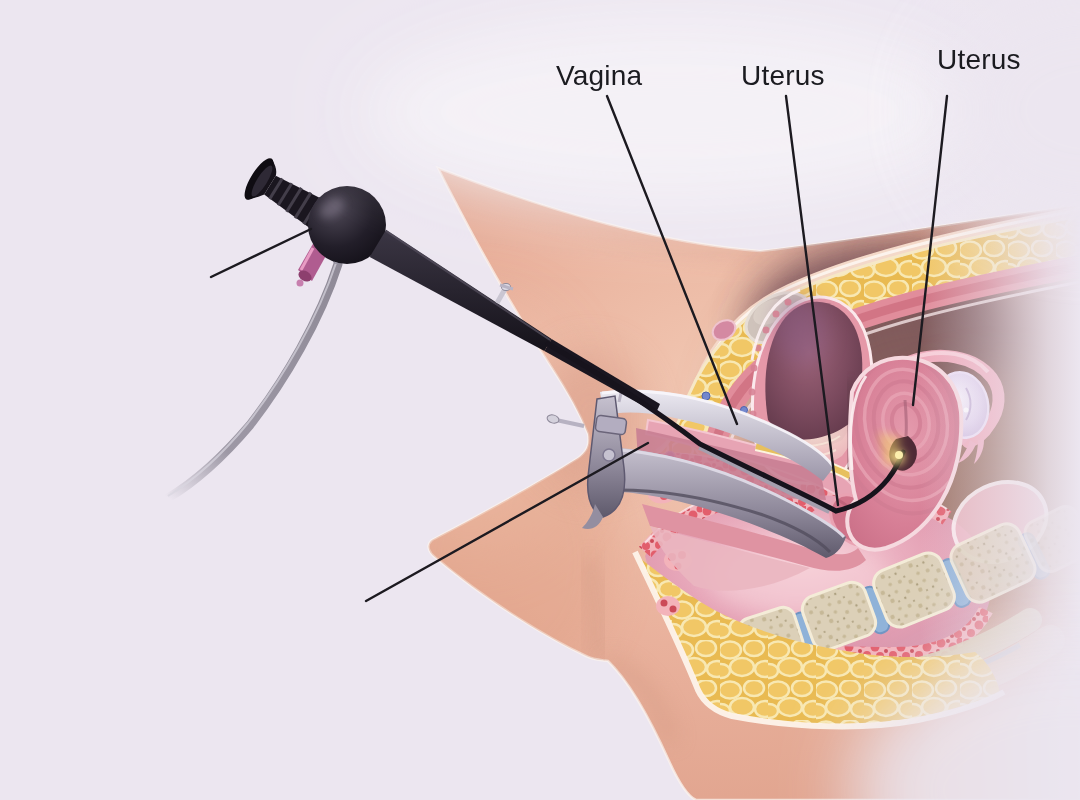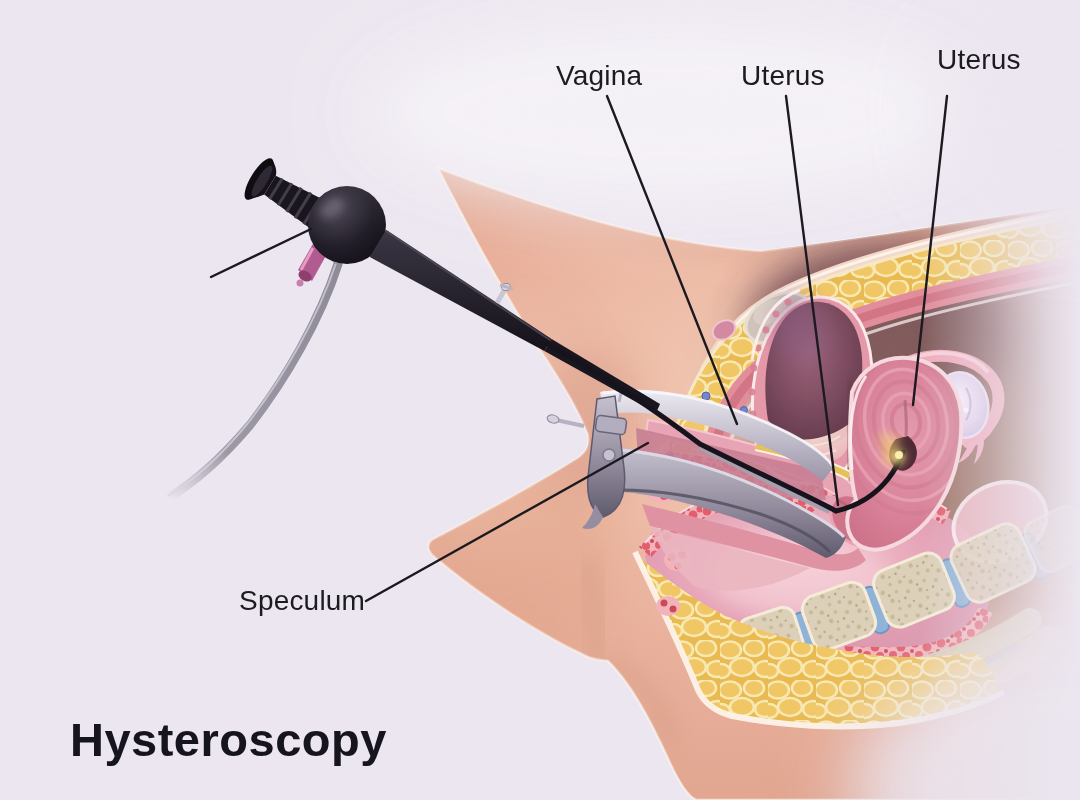"Speculum" div.lbl { html: <div>Speculum</div> -> none }
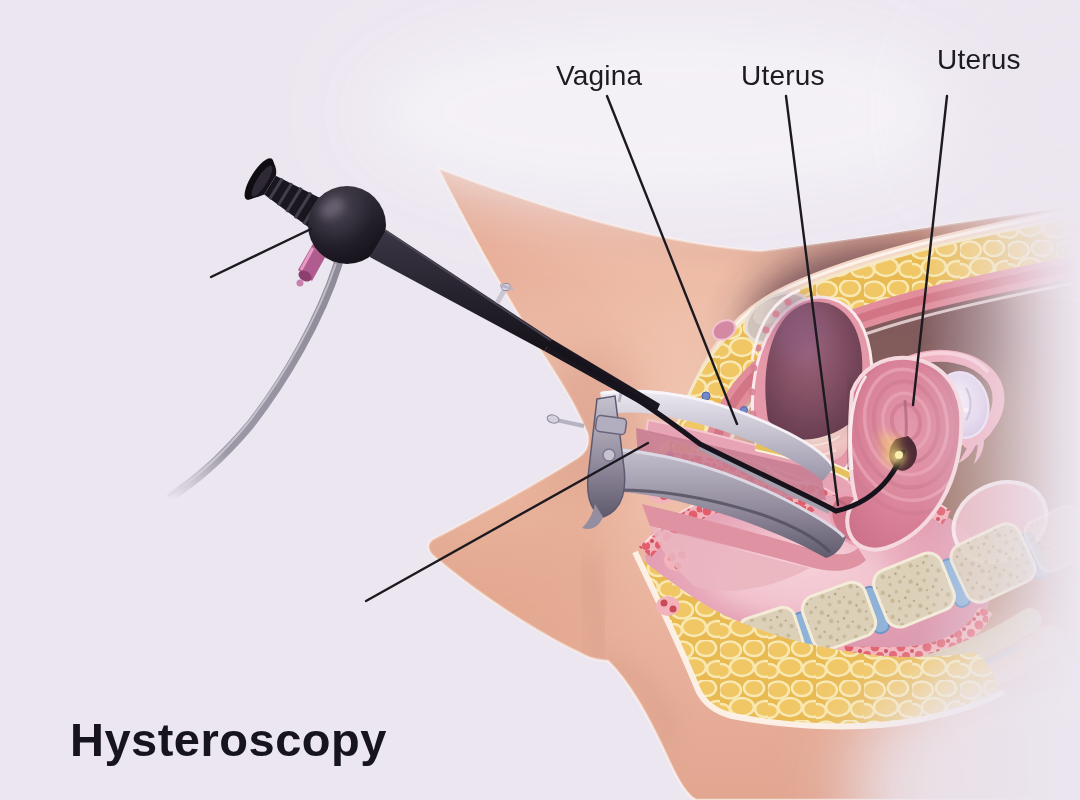"Hysteroscopy" div { html: <div>Hysteroscopy</div> -> none }
